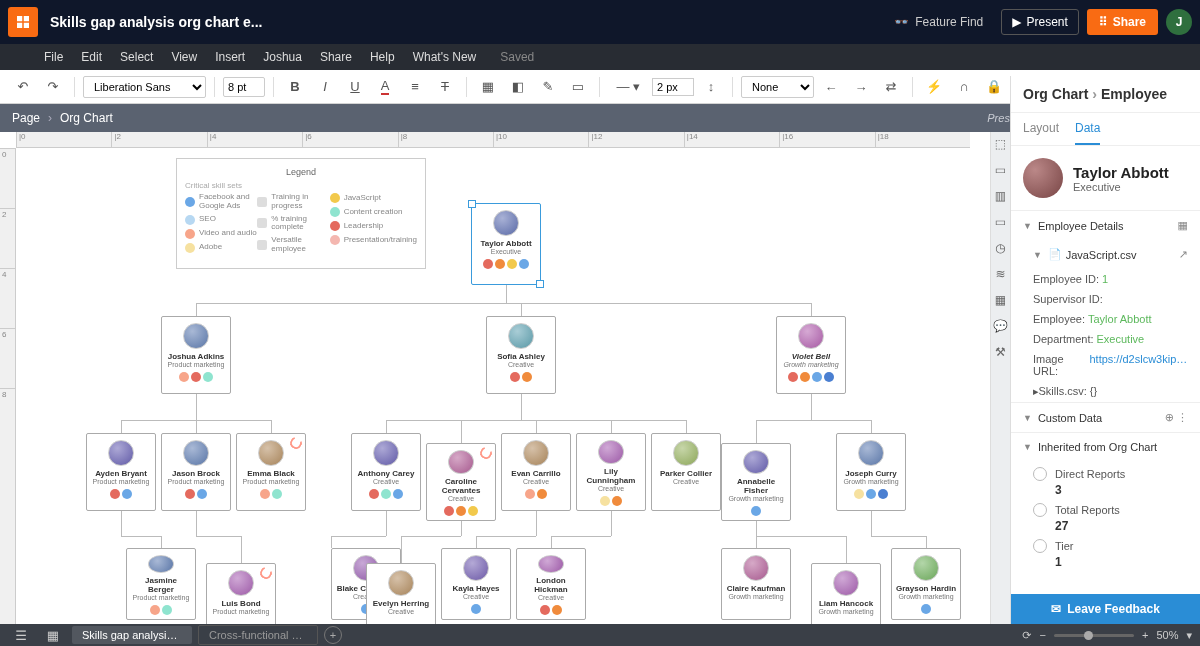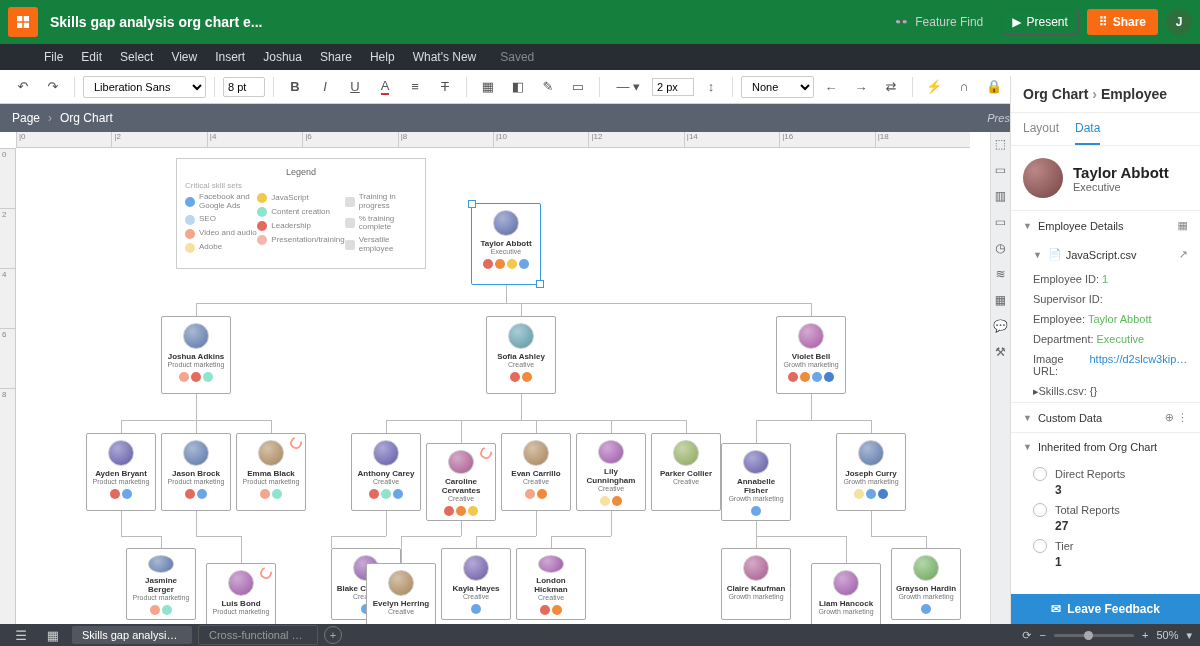"Skills gap analysis org chart" .topbar { background: #15803d -> #0f172a }
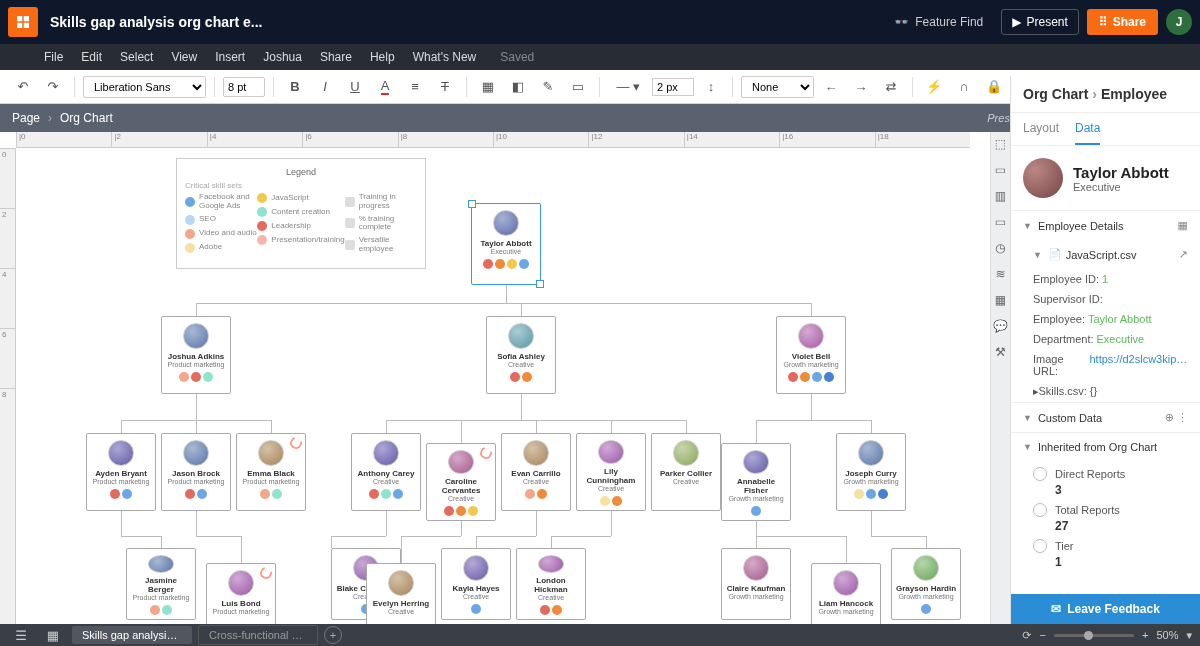"JavaScript" div.legend-col { order: before "Training in progress" -> after "Training in progress" }
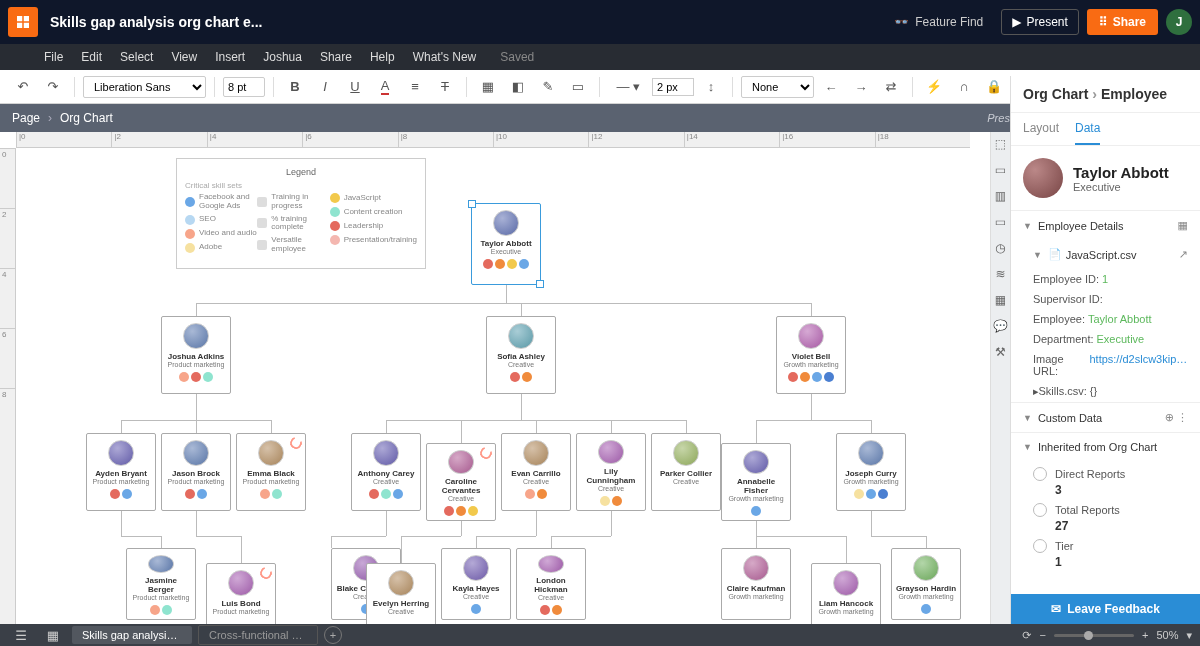"Violet Bell" div.node { font-style: none -> italic }
